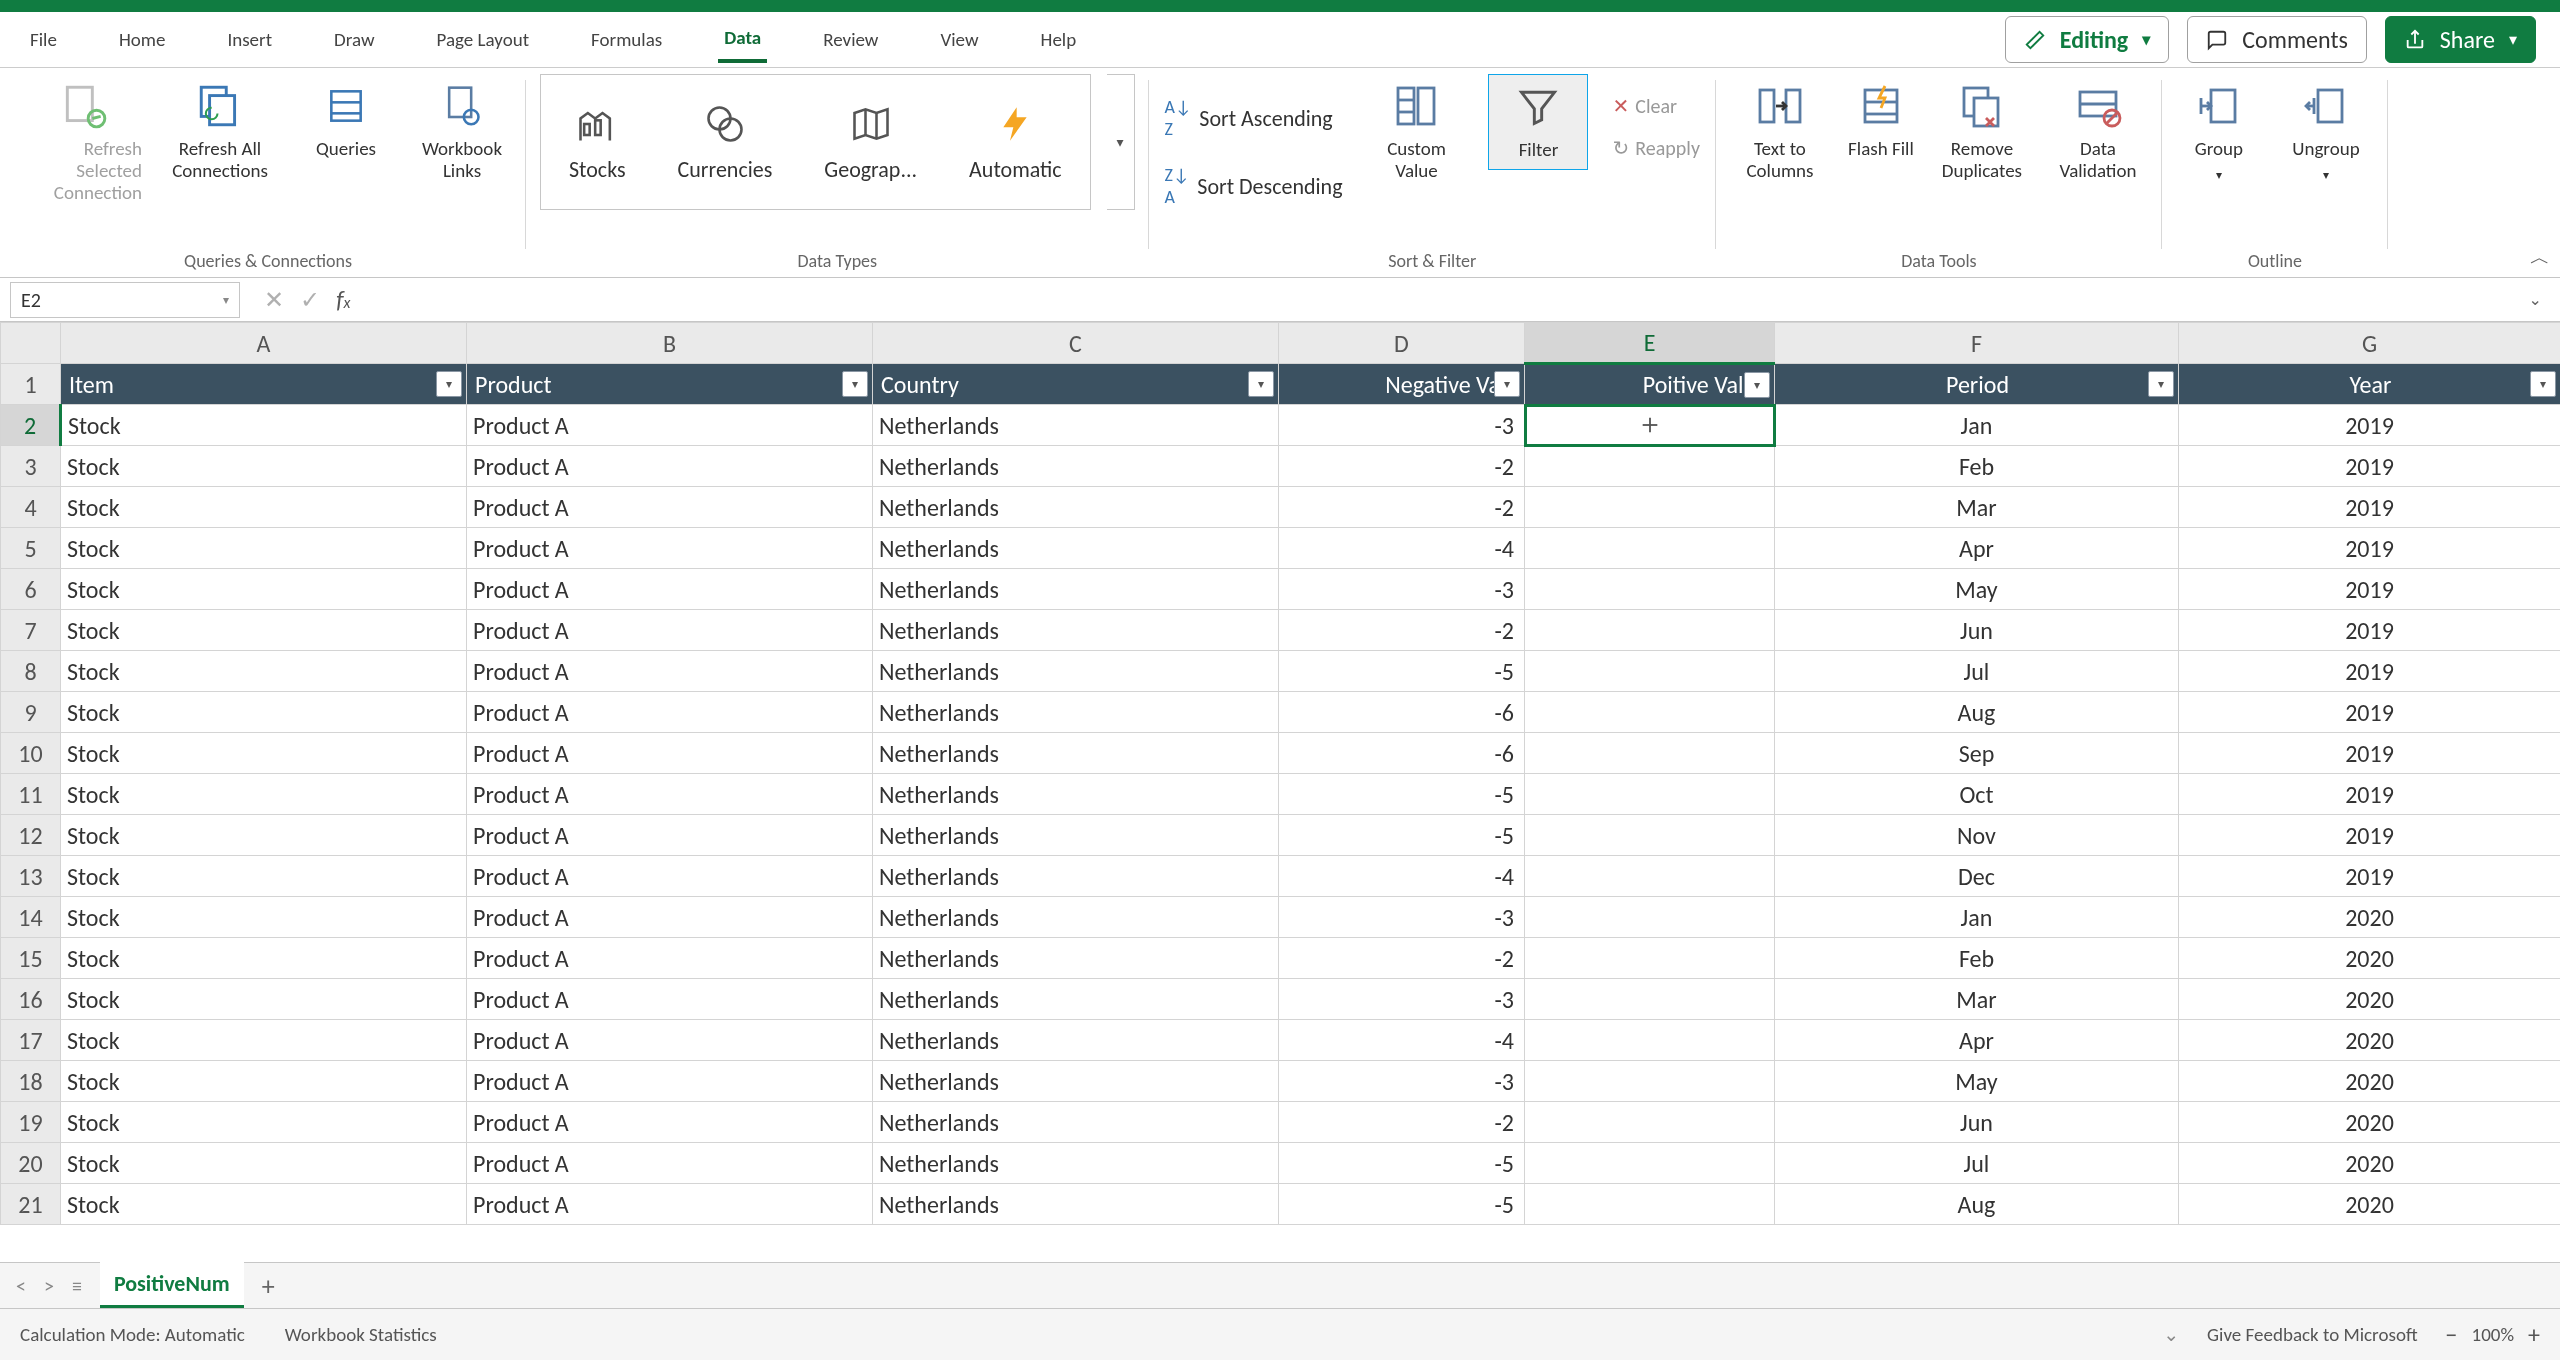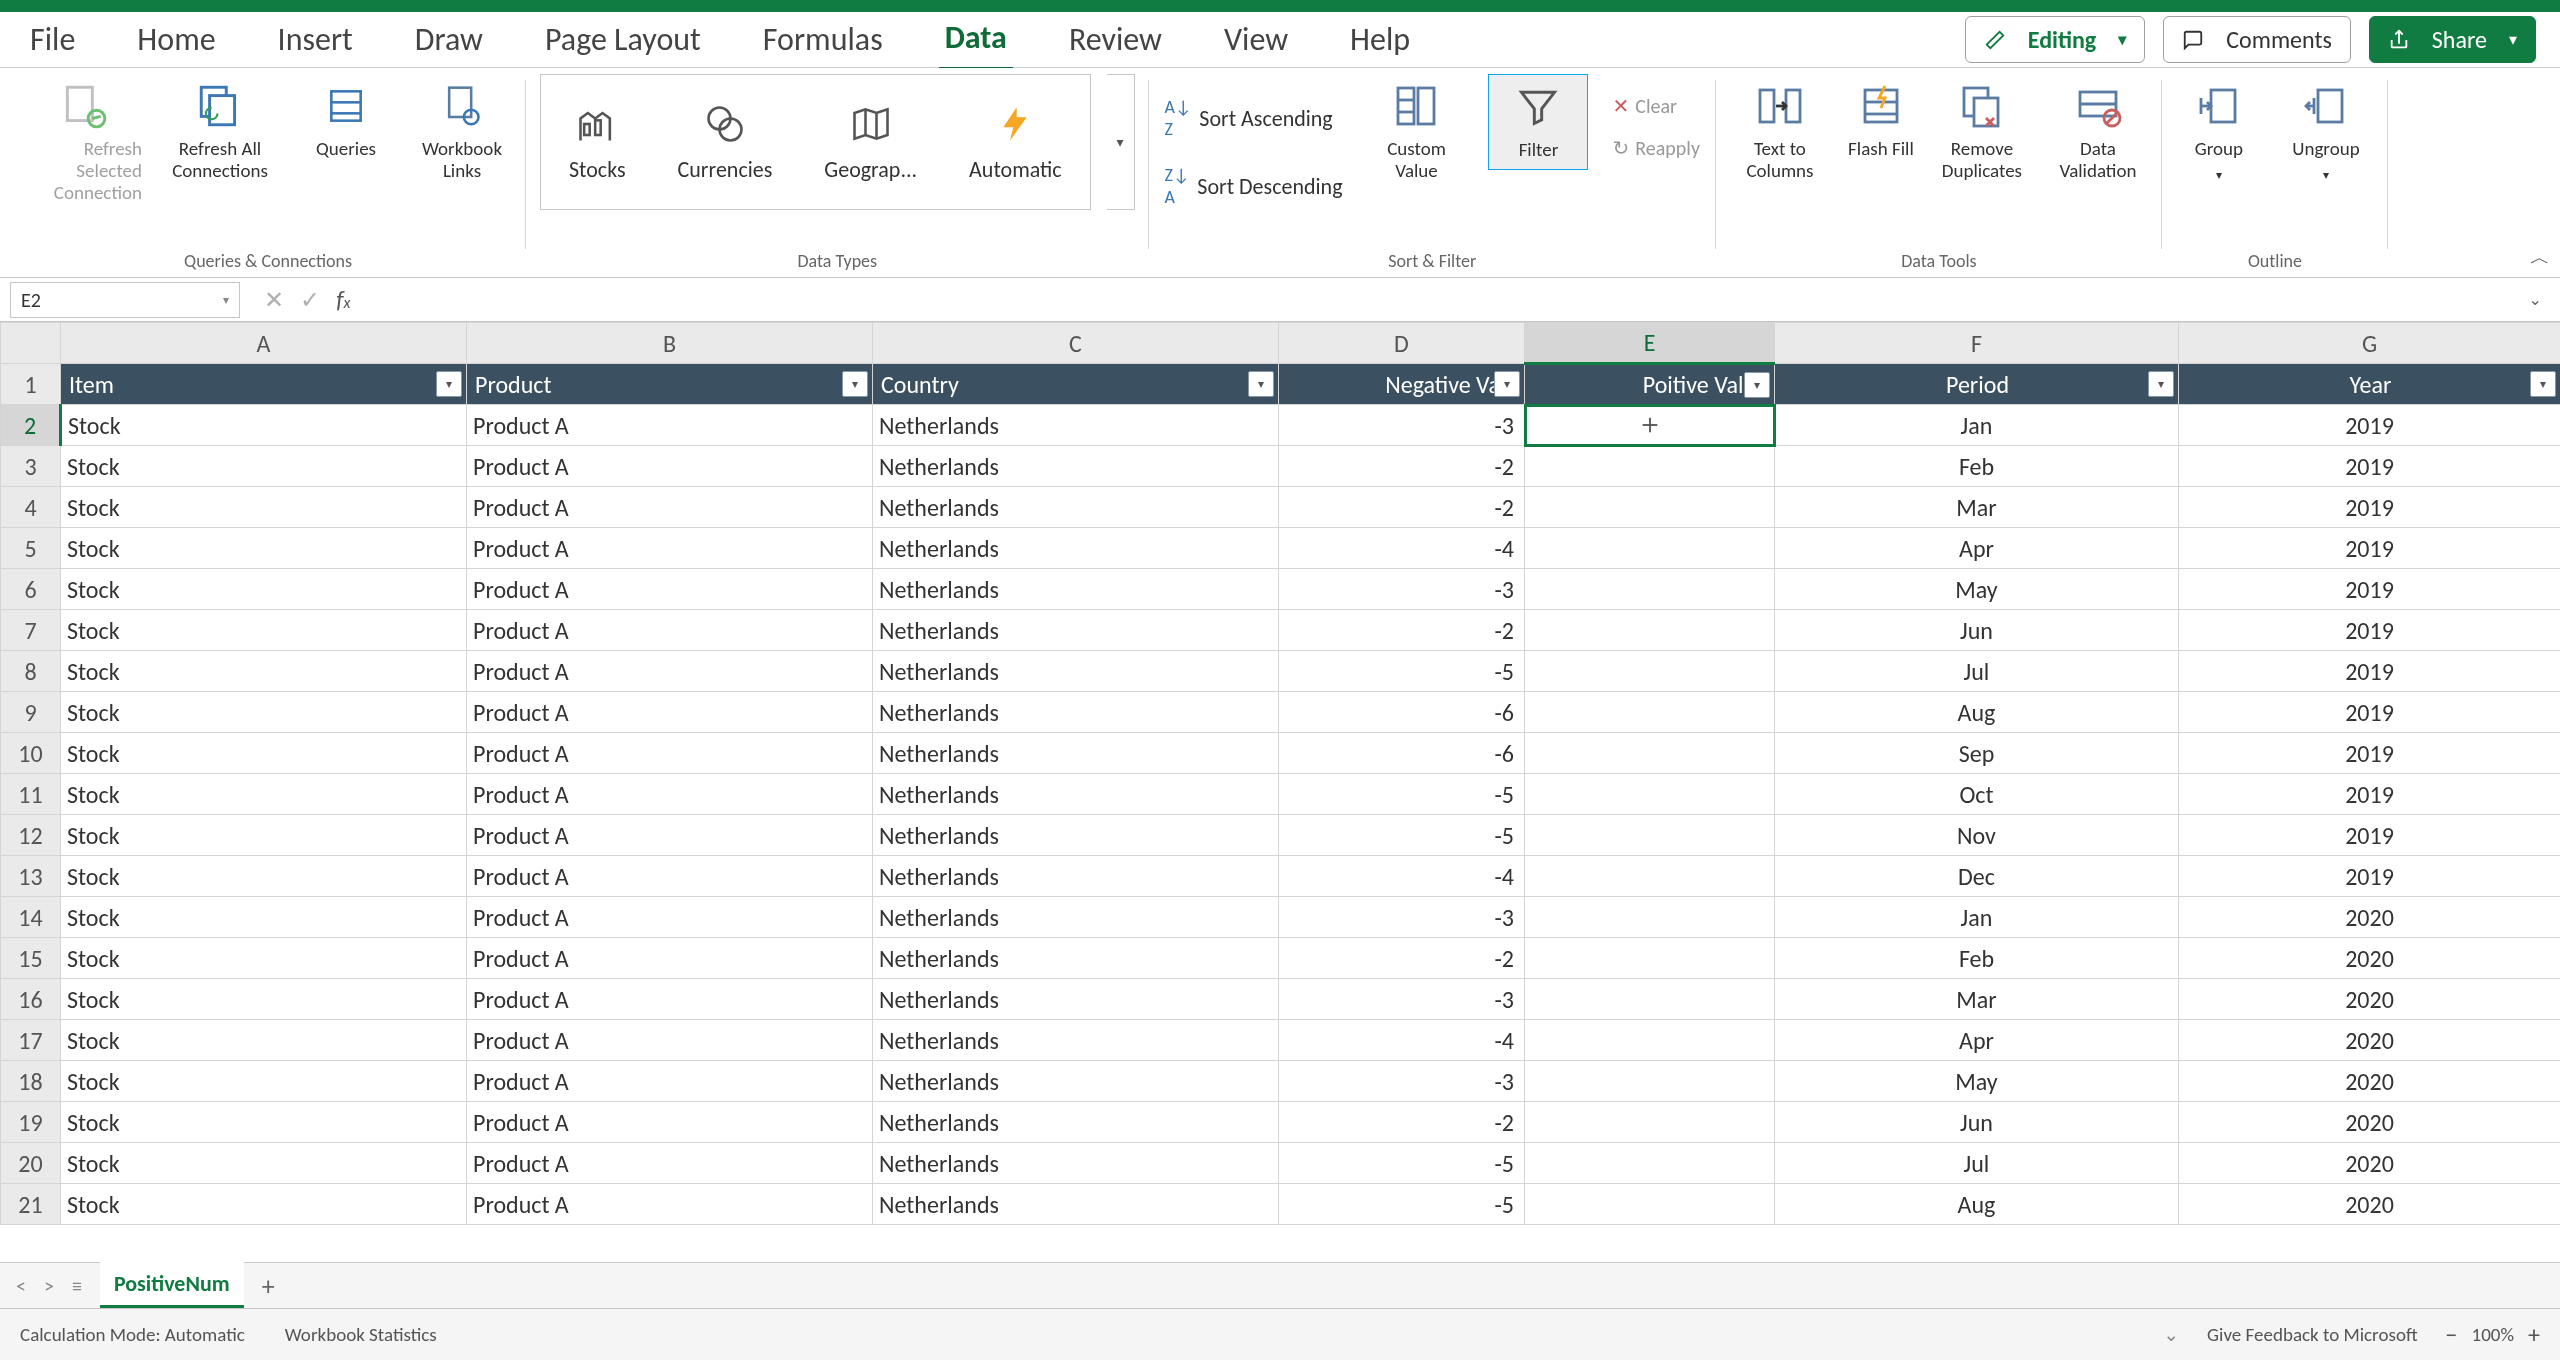"File" .tab { font-size: 32px -> 19px }
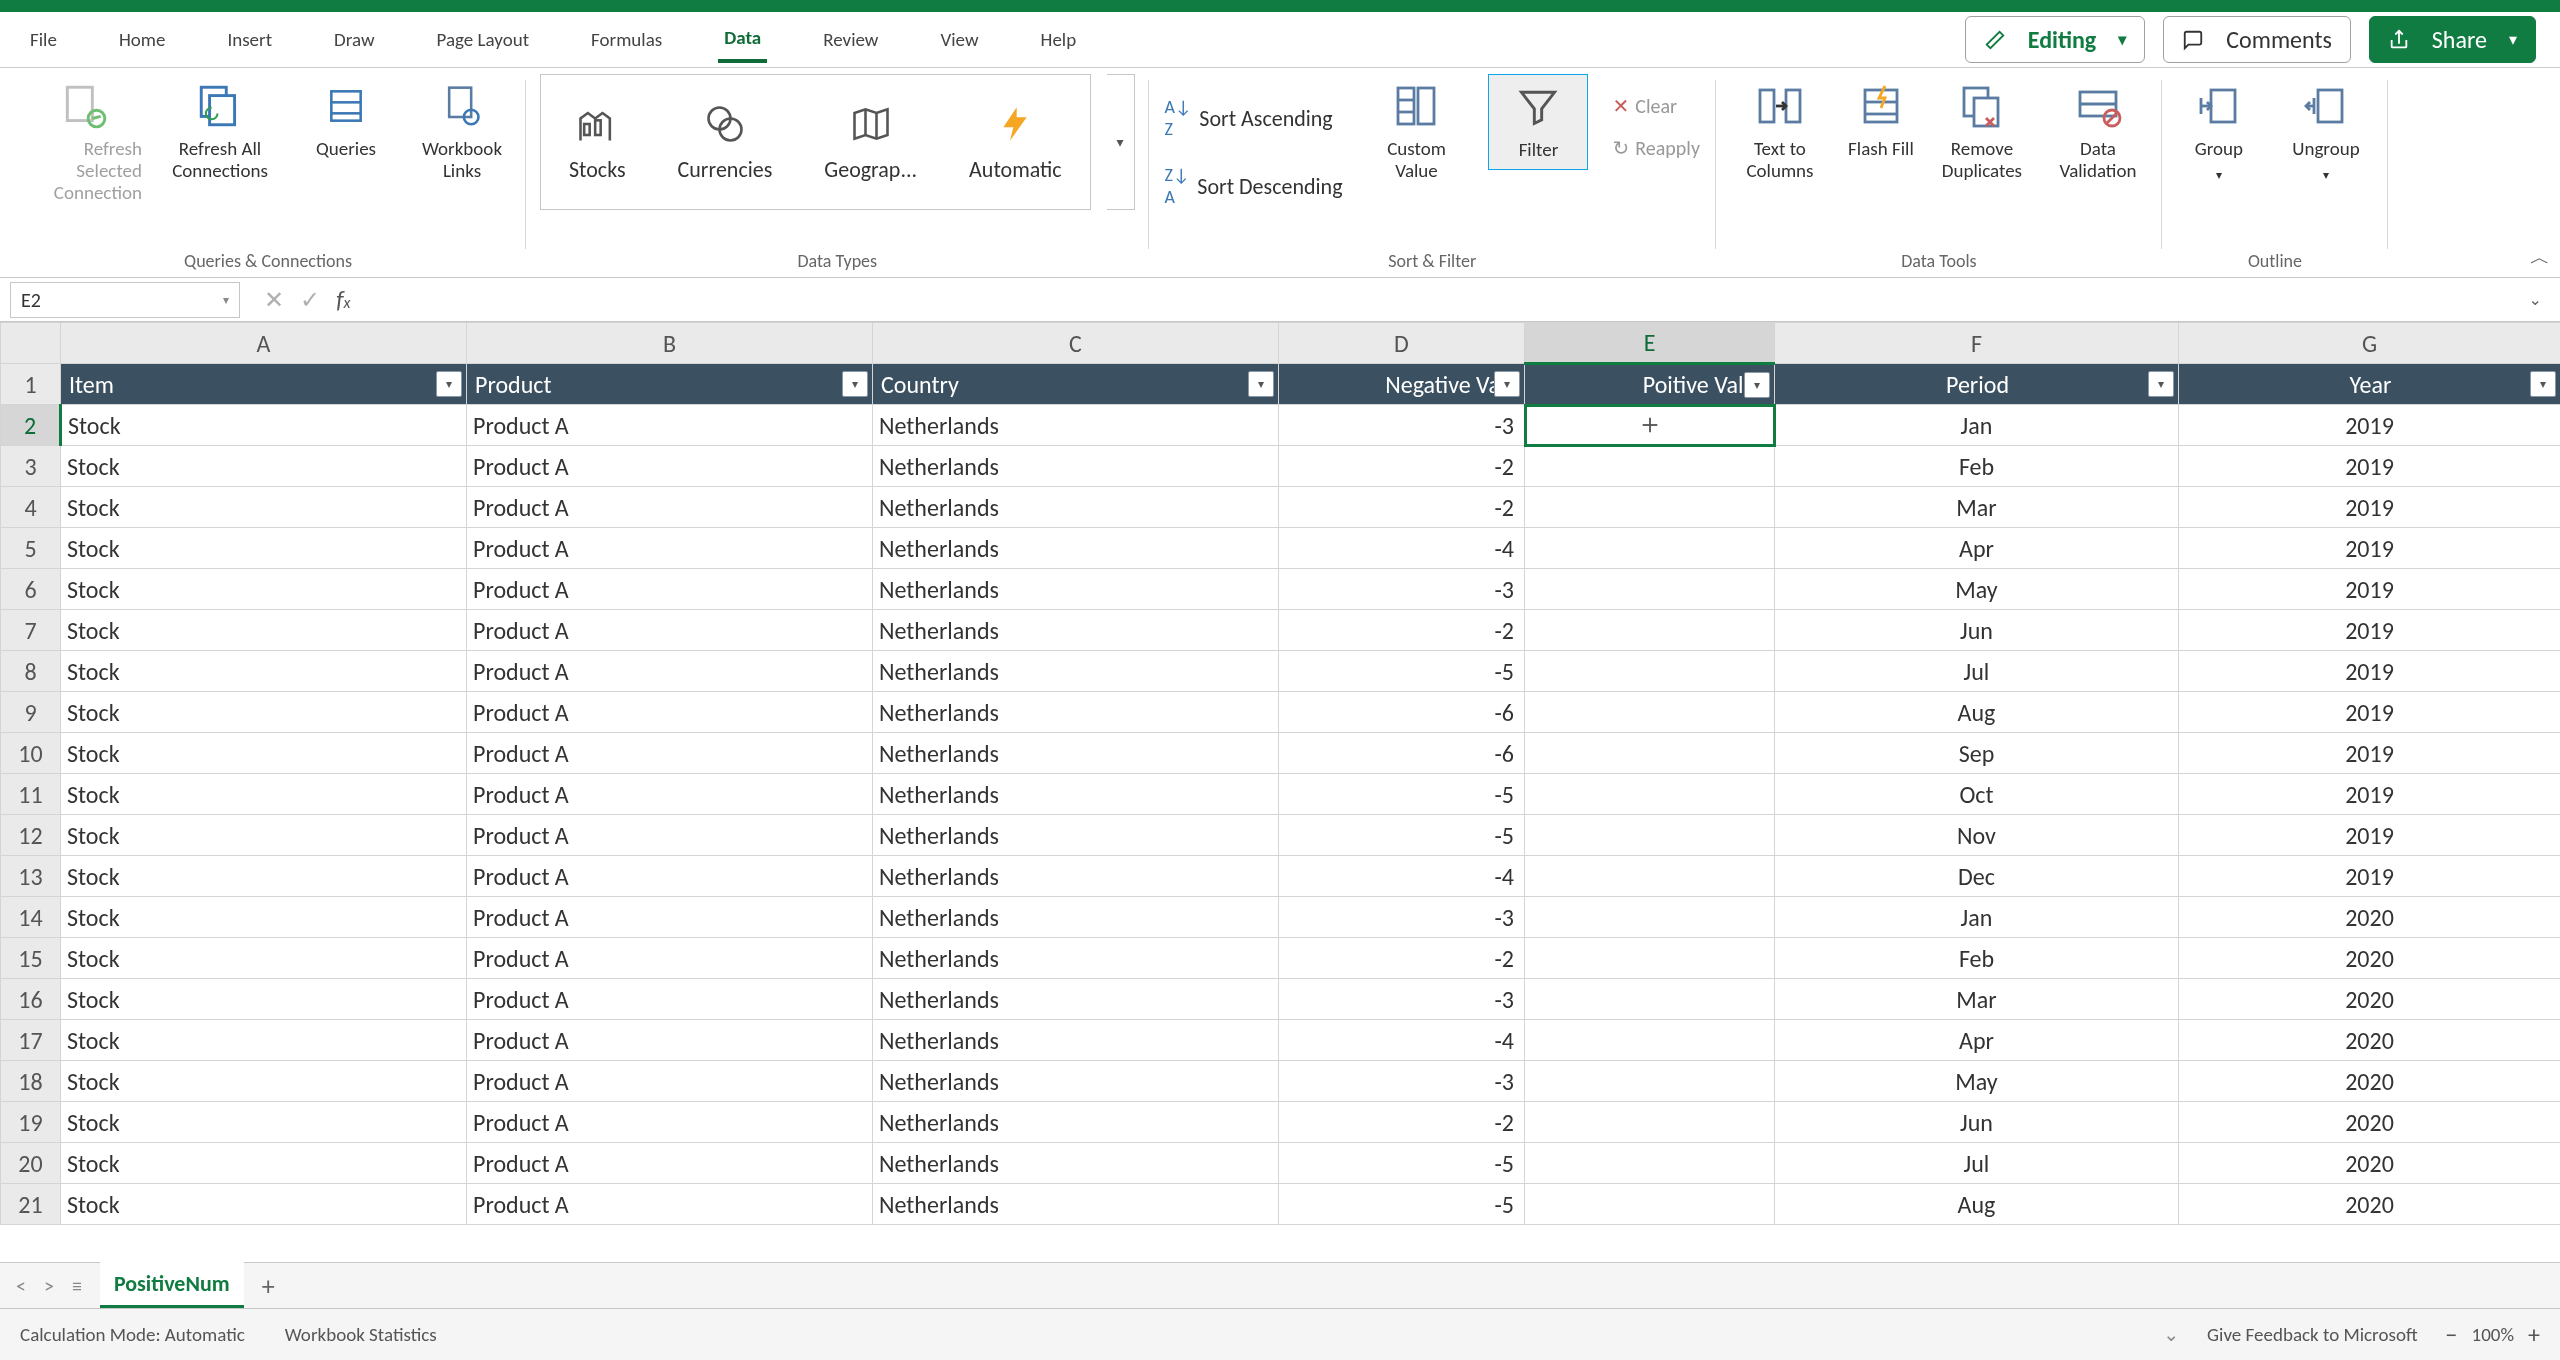"Editing" .pill { gap: 22px -> 14px }
